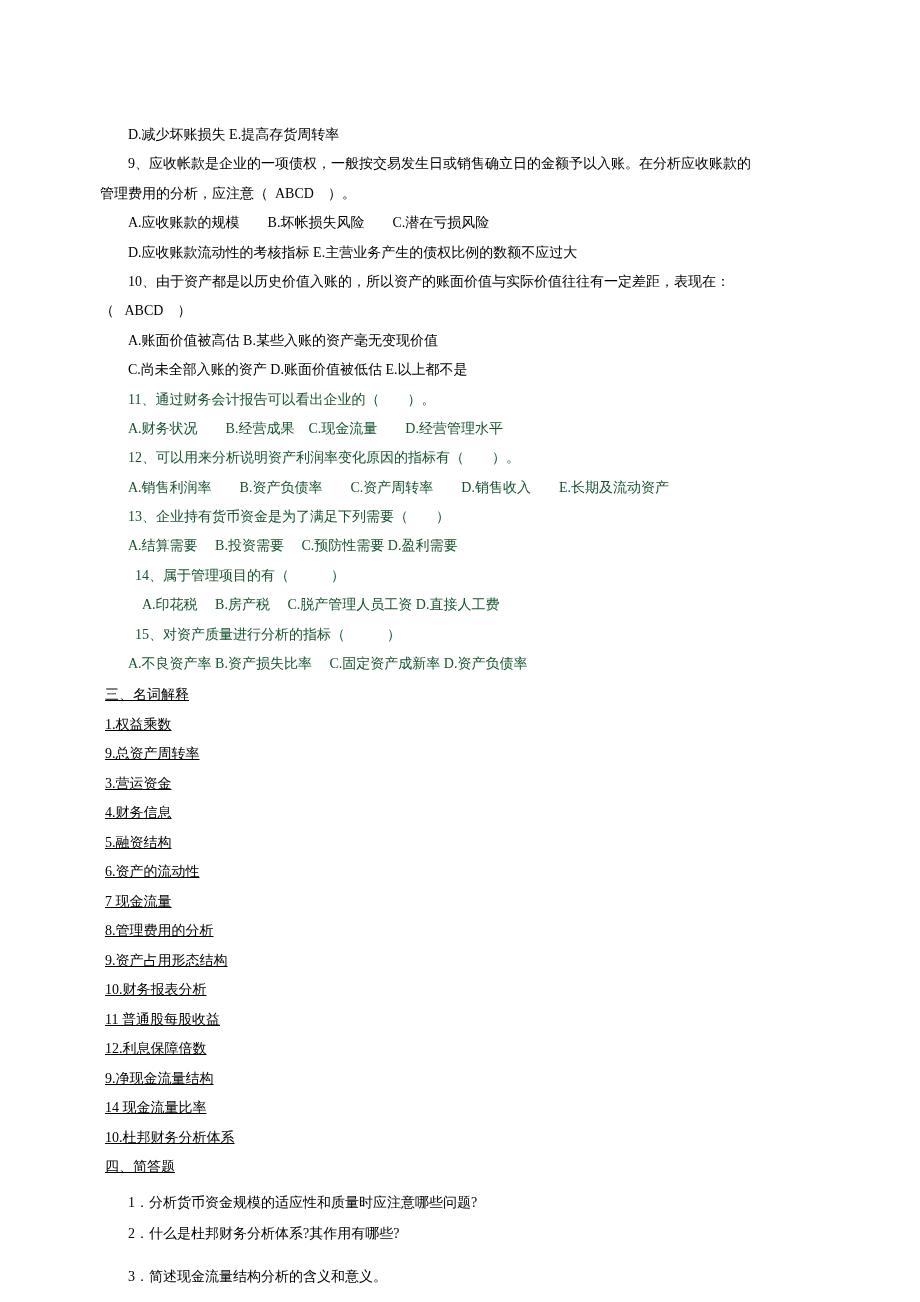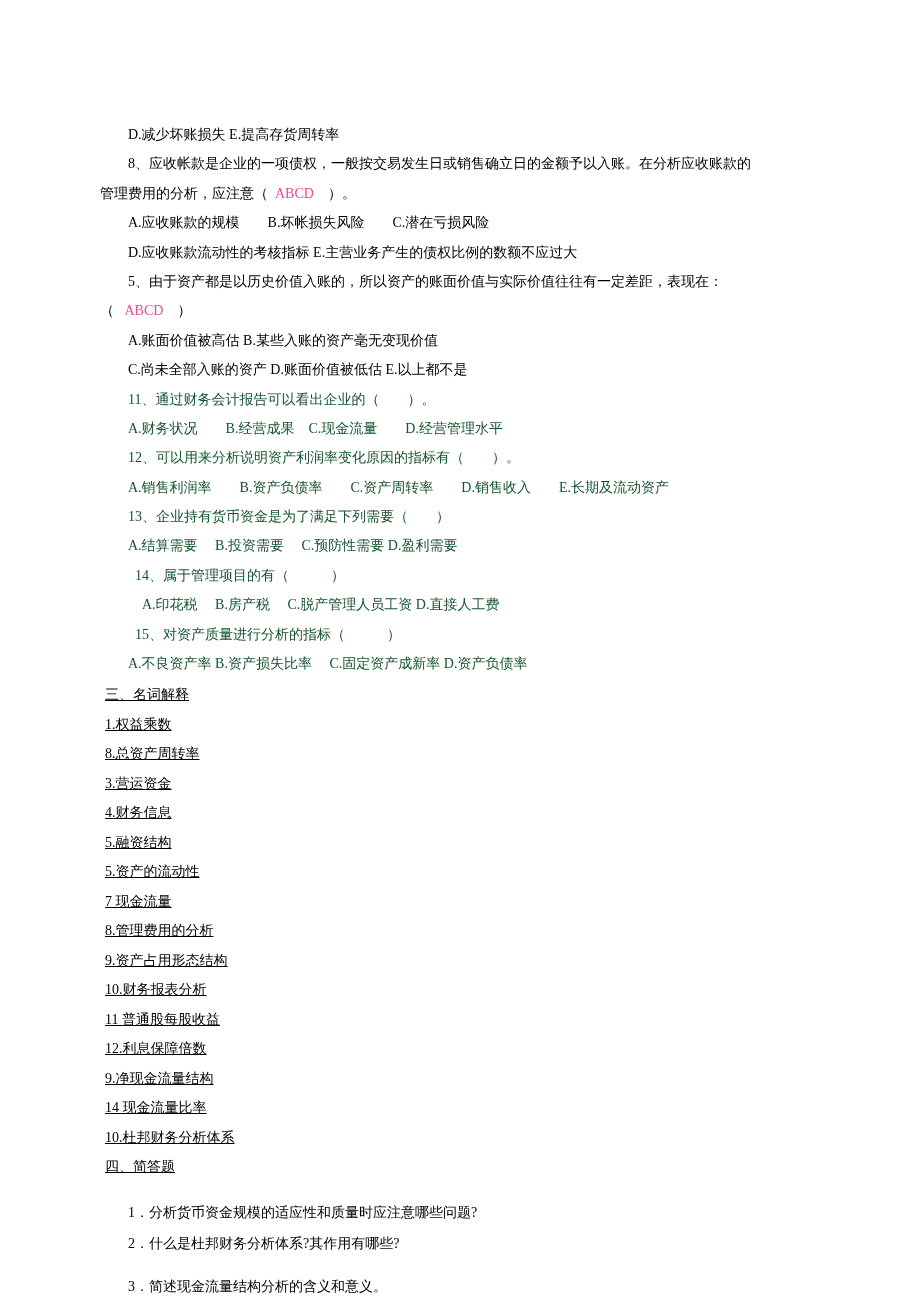"8、应收帐款是企业的一项债权，一般按交易发生日或销售确立日的金额予以入账。在分析" div.indent { text: 8 -> 9 }
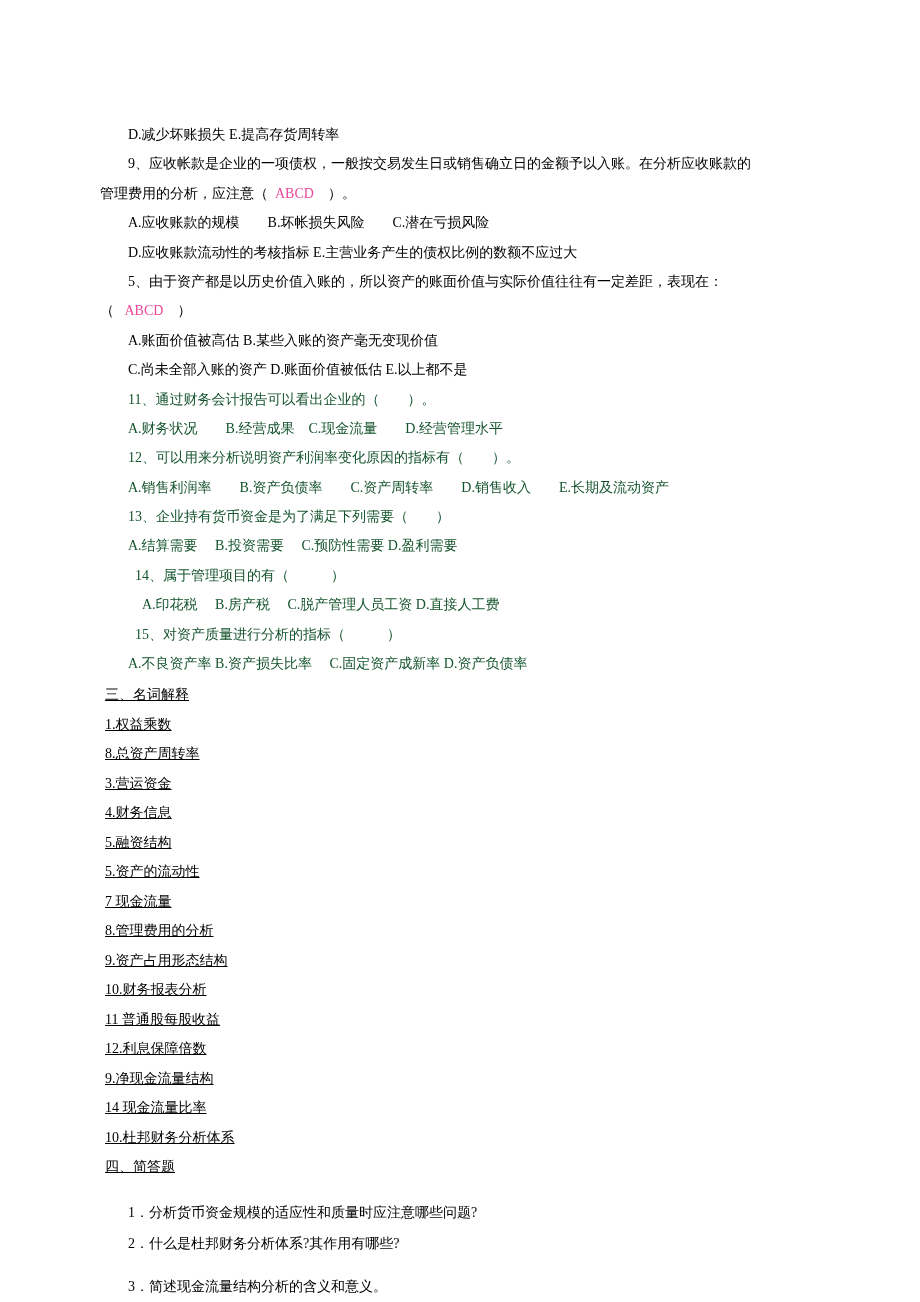"ABCD" .red { color: #ec4899 -> #000000 }
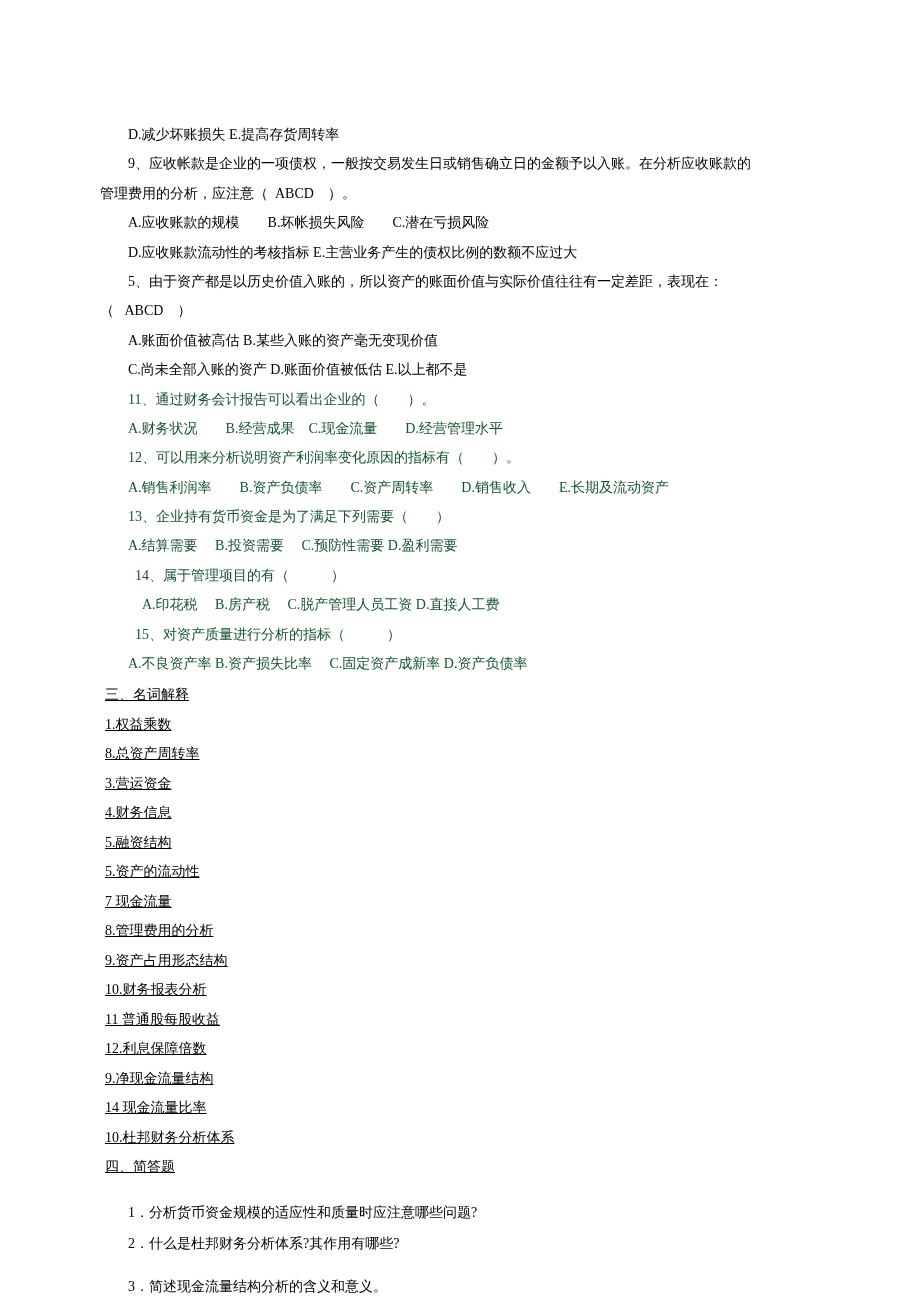"5、由于资产都是以历史价值入账的，所以资产的账面价值与实际价值往往有一定差距，表" div.indent { text: 5 -> 10 }
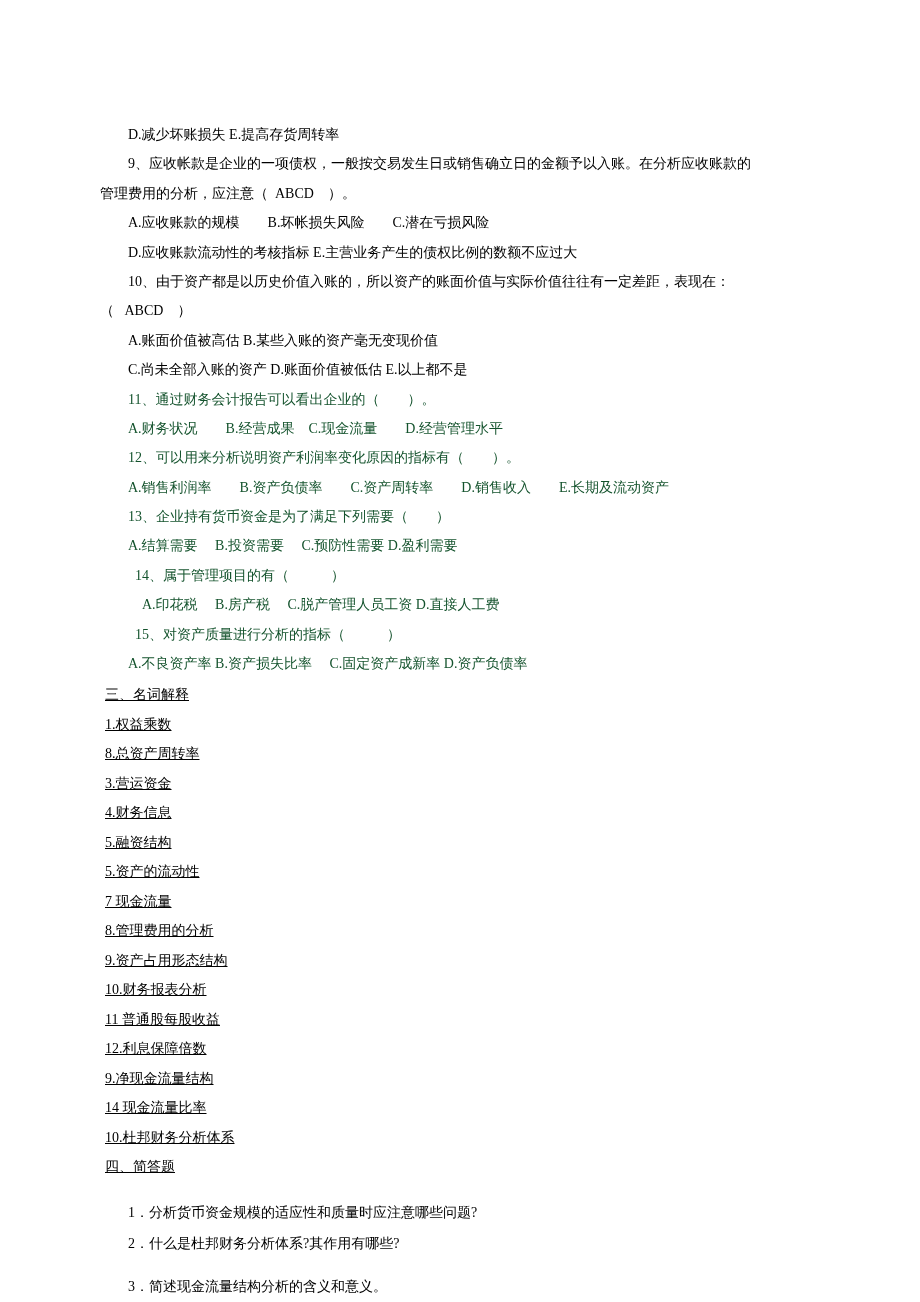"8.总资产周转率" div.tight { text: 8 -> 9 }
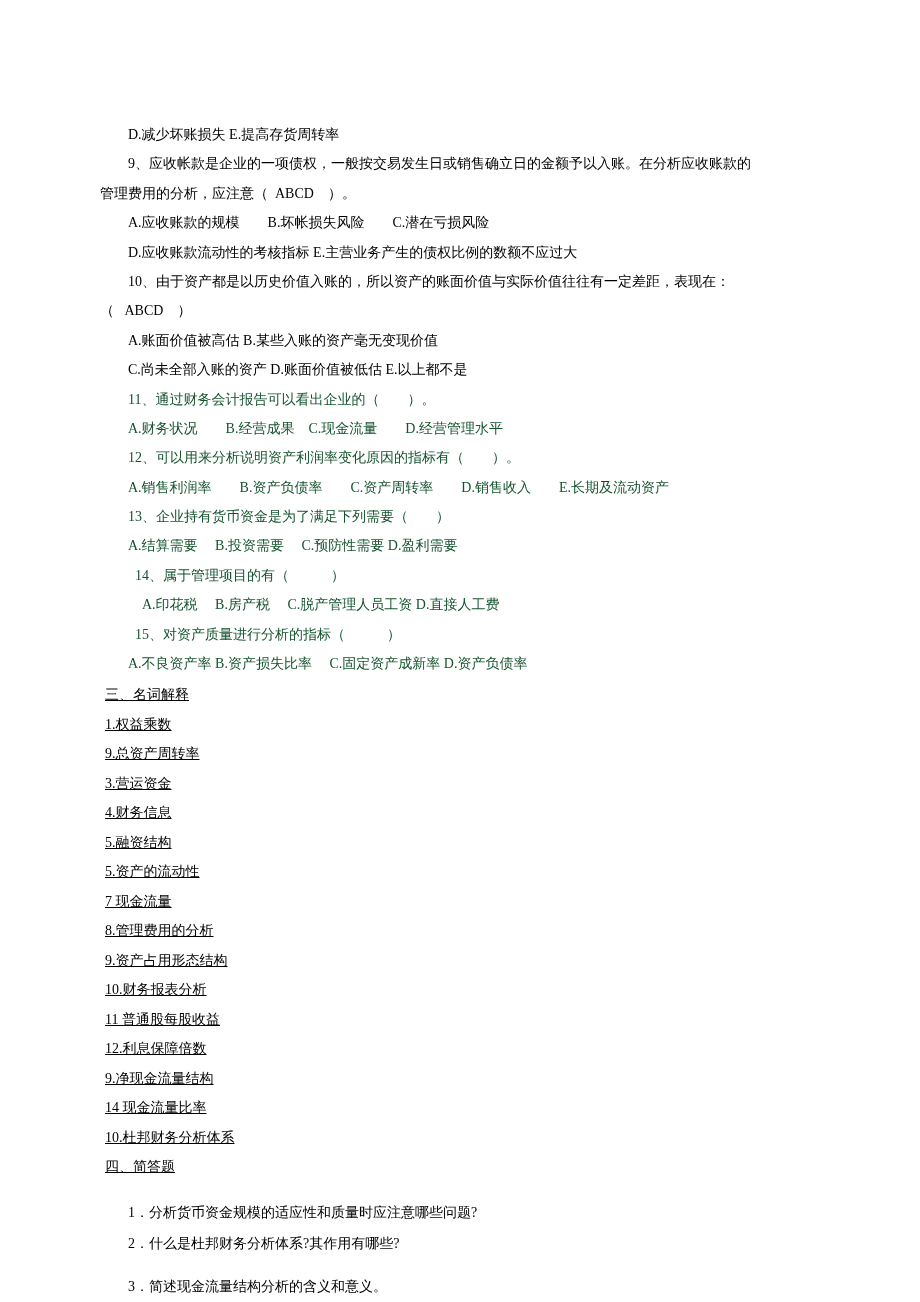"5.资产的流动性" div.tight { text: 5 -> 6 }
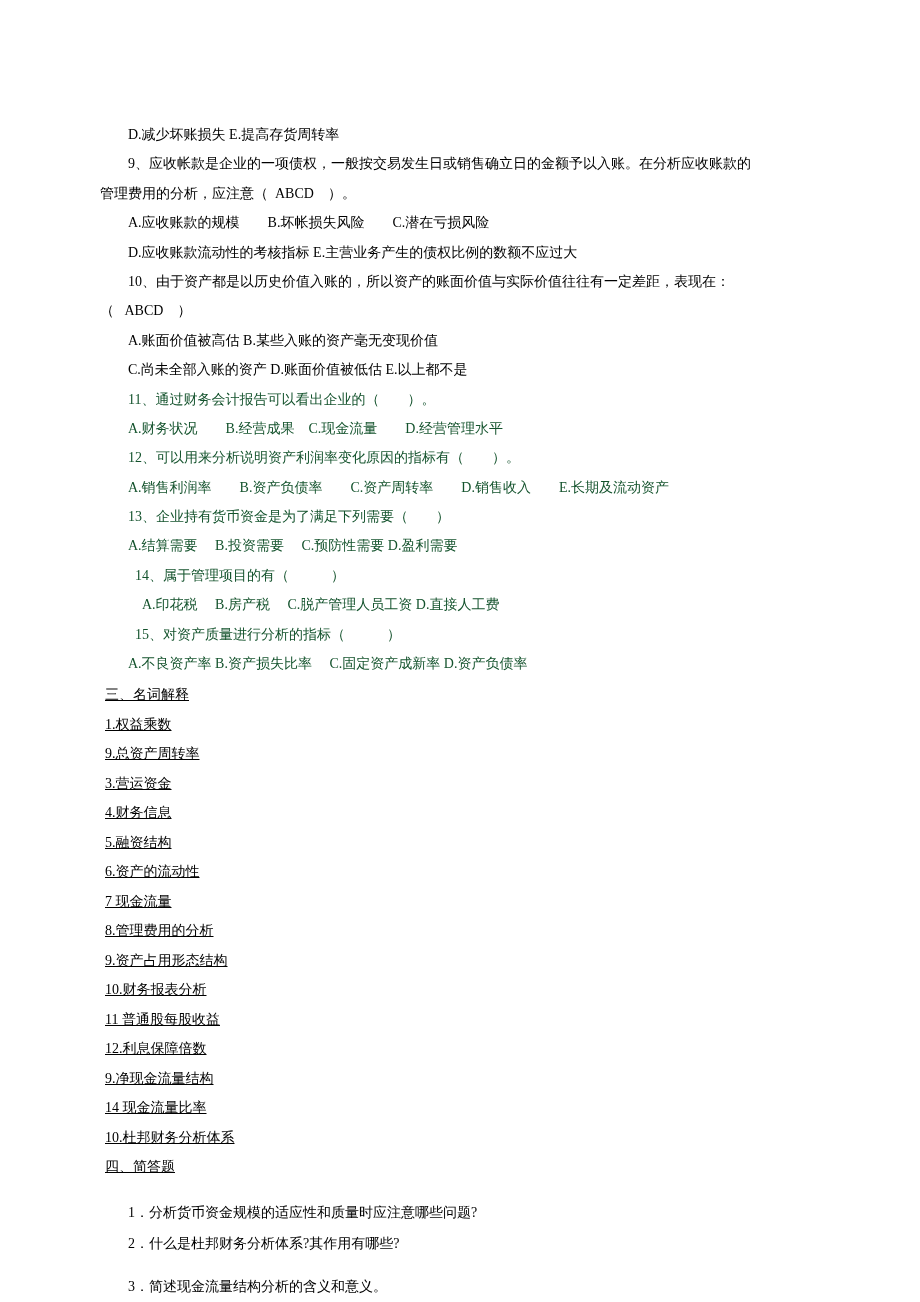"1．分析货币资金规模的适应性和质量时应注意哪些问题?" .gap-top { margin-top: 18px -> 8px }
